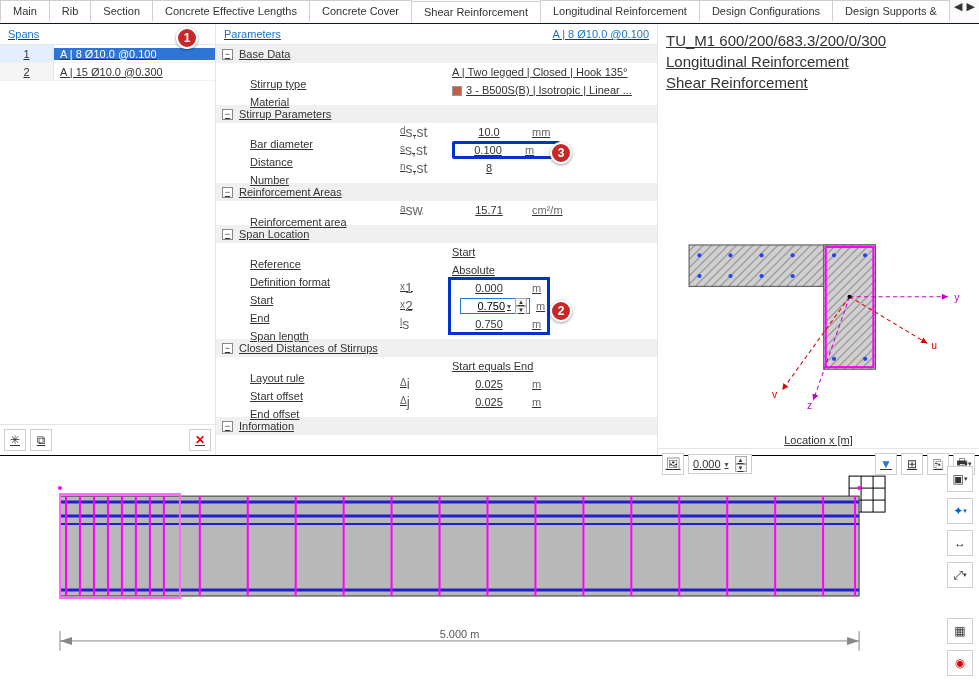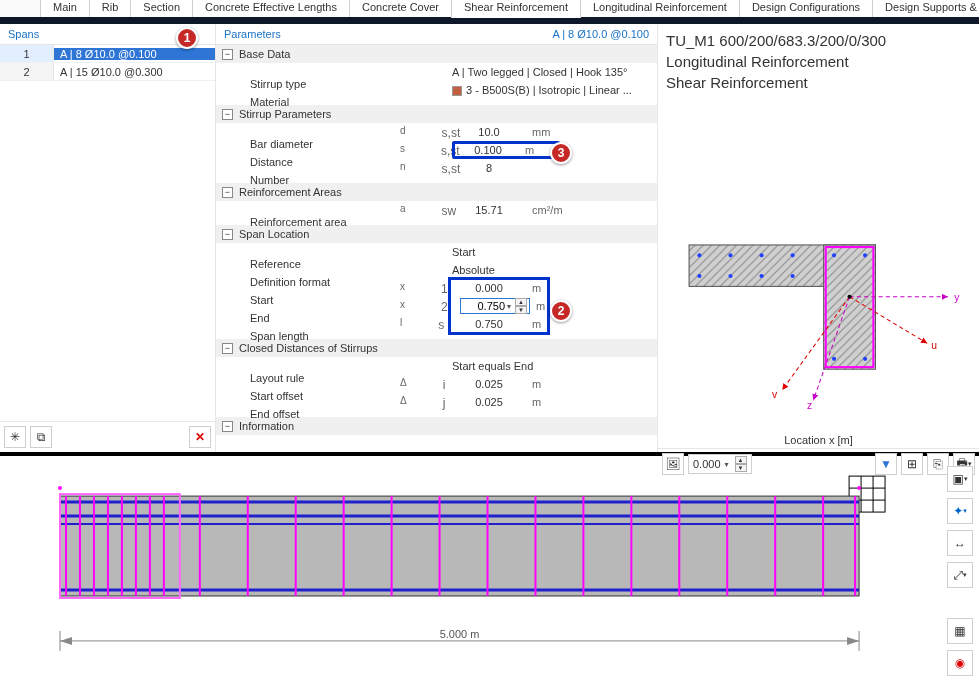"Main" .tabbar { align-items: flex-end -> flex-start; border-bottom: 7px solid #0f172a -> 1px solid #0f172a; padding-left: 40px -> none }
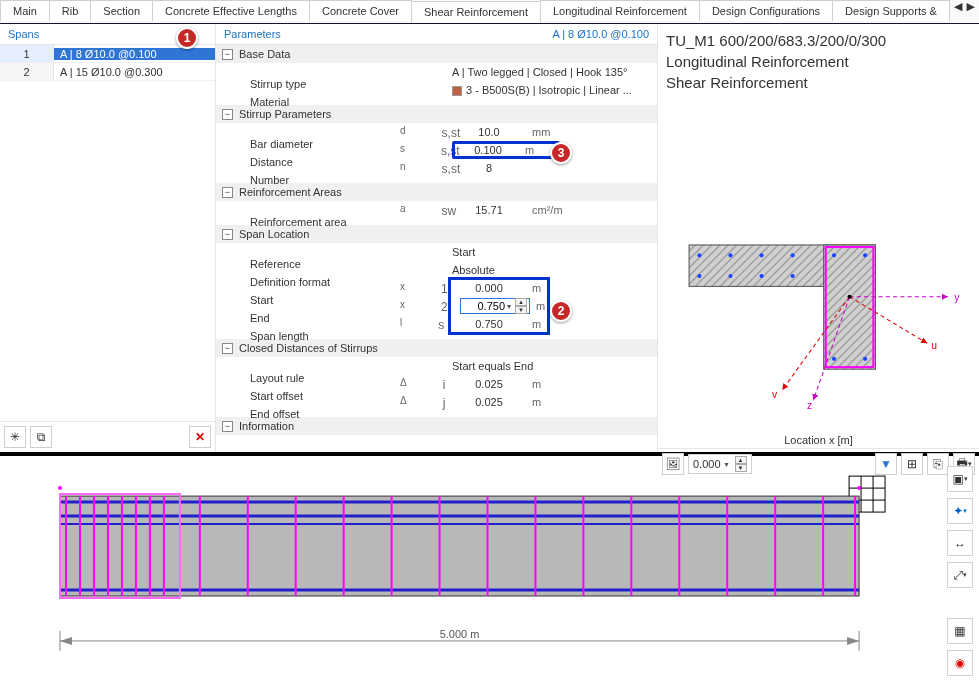"Spans" .main { border-bottom: 4px solid #000000 -> 1px solid #000000; text-decoration: none -> underline }
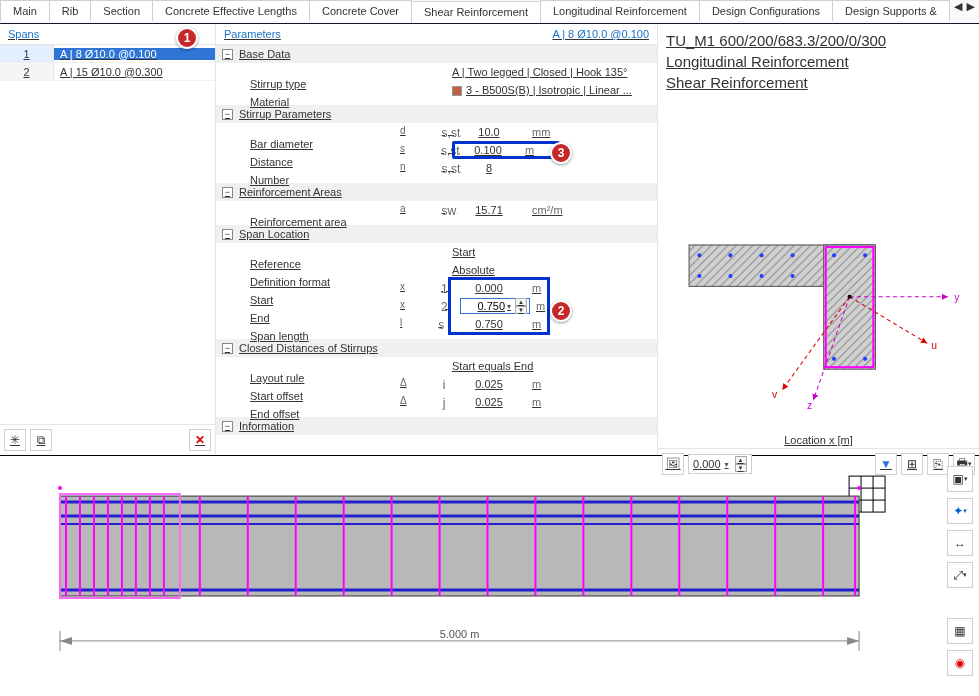"s,st" sub { font-size: 12px -> 14px; margin-left: 36px -> none }
